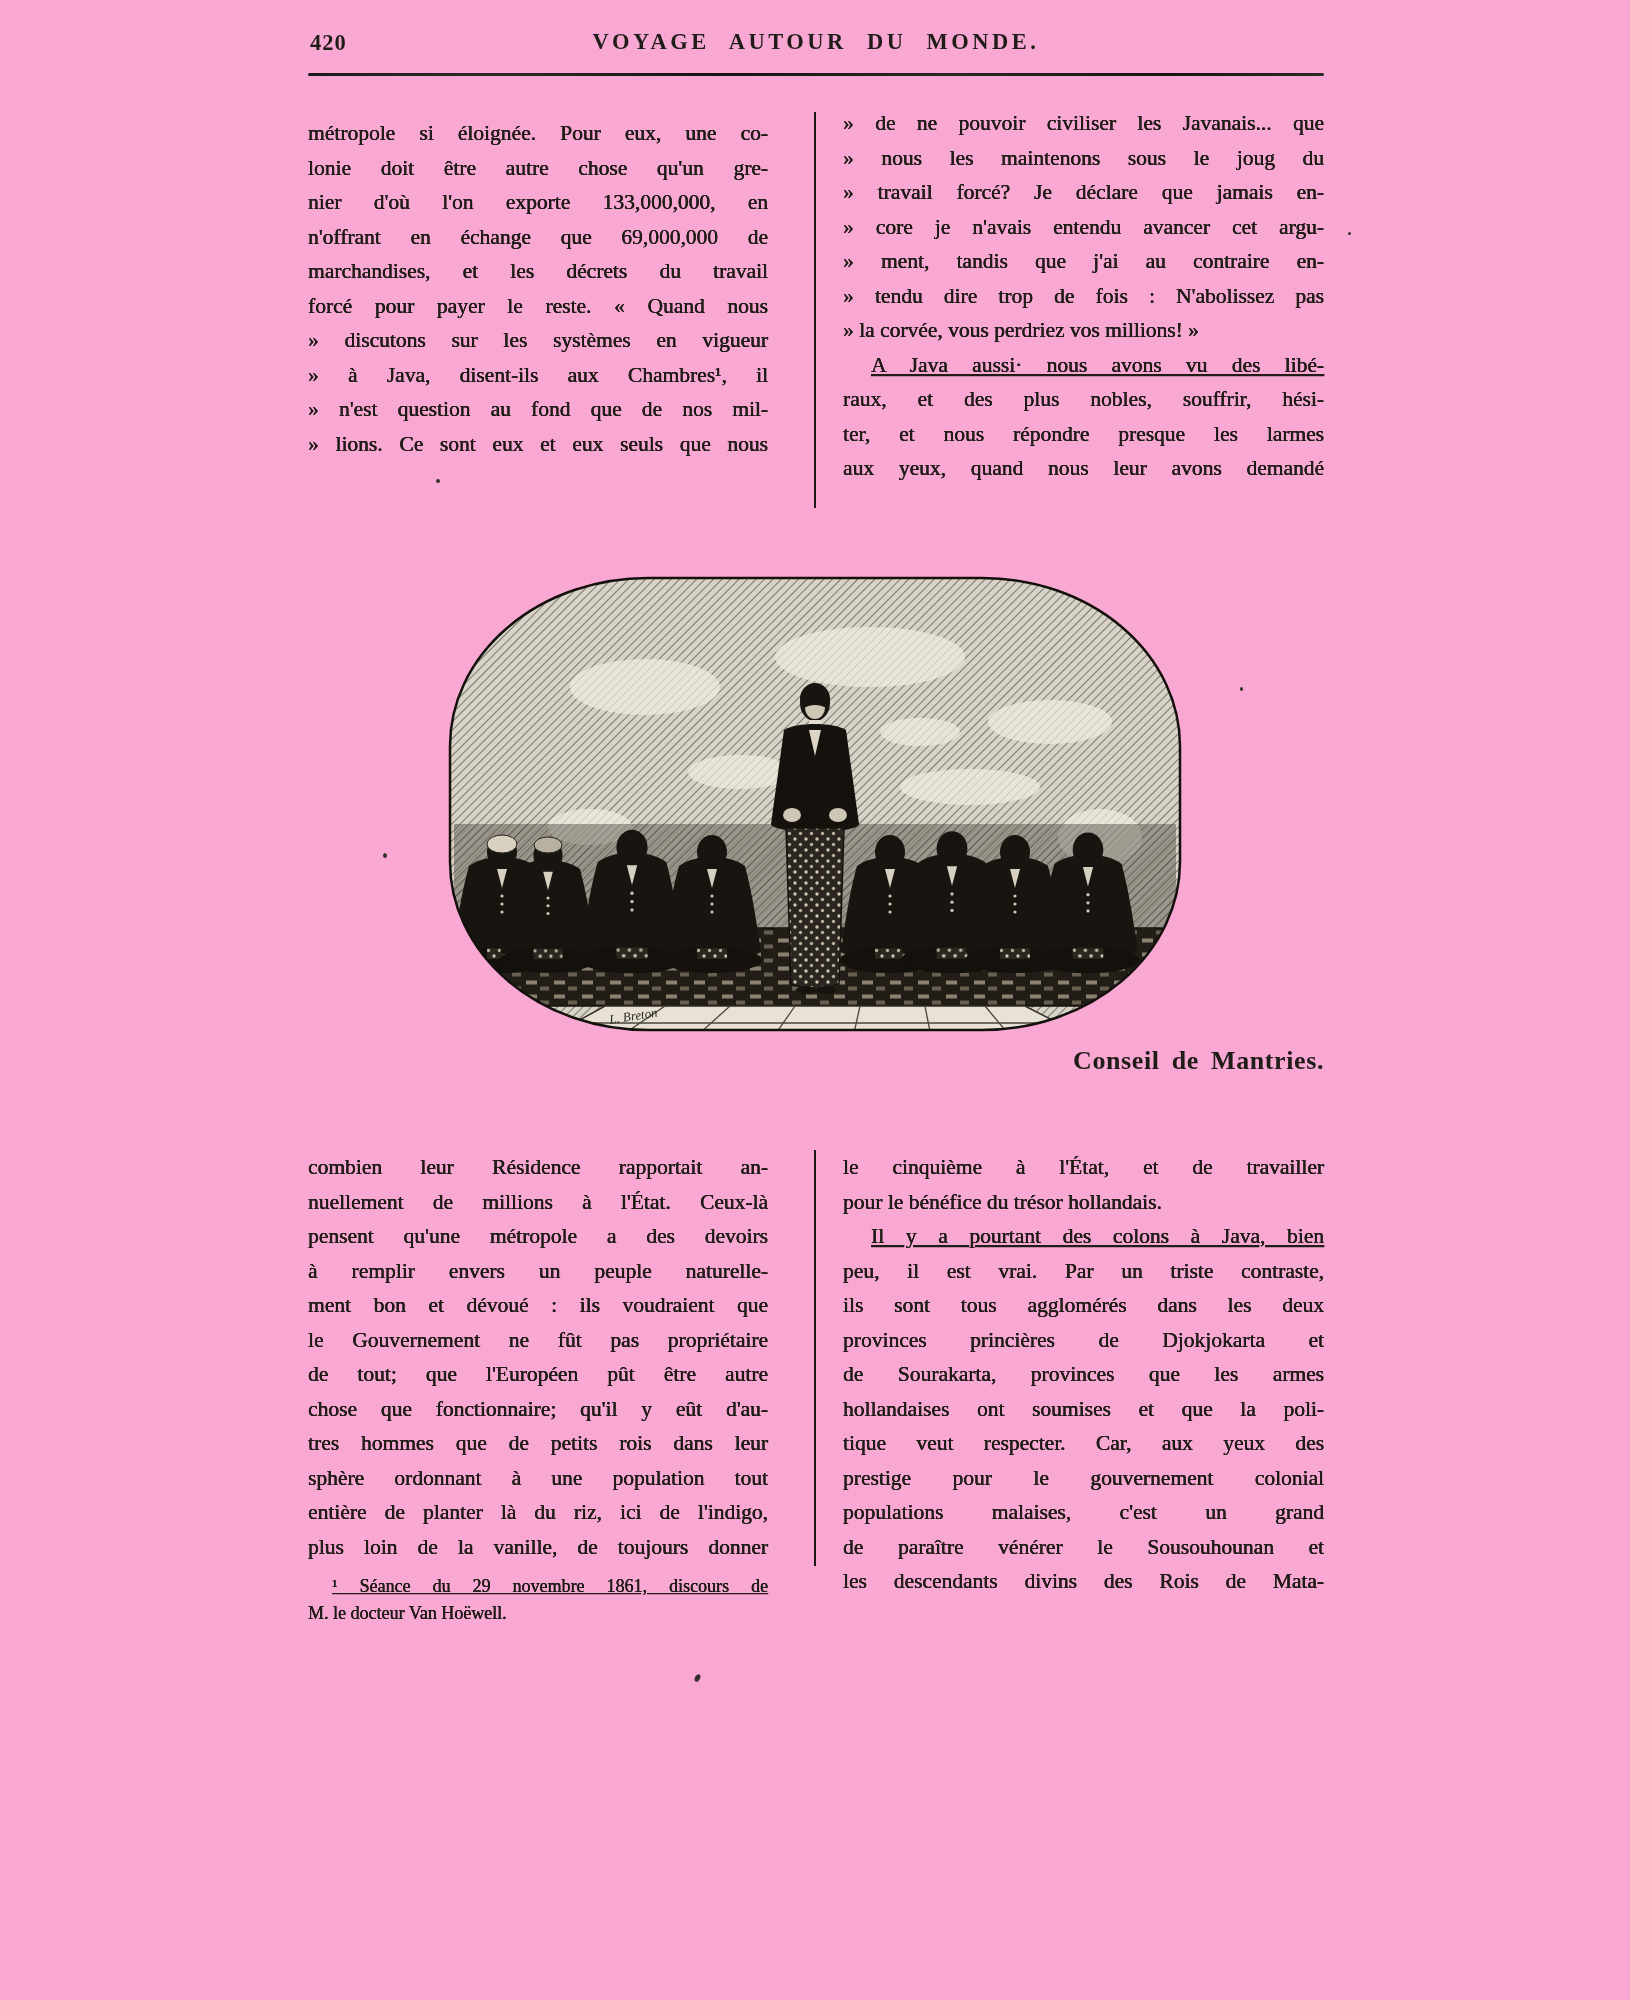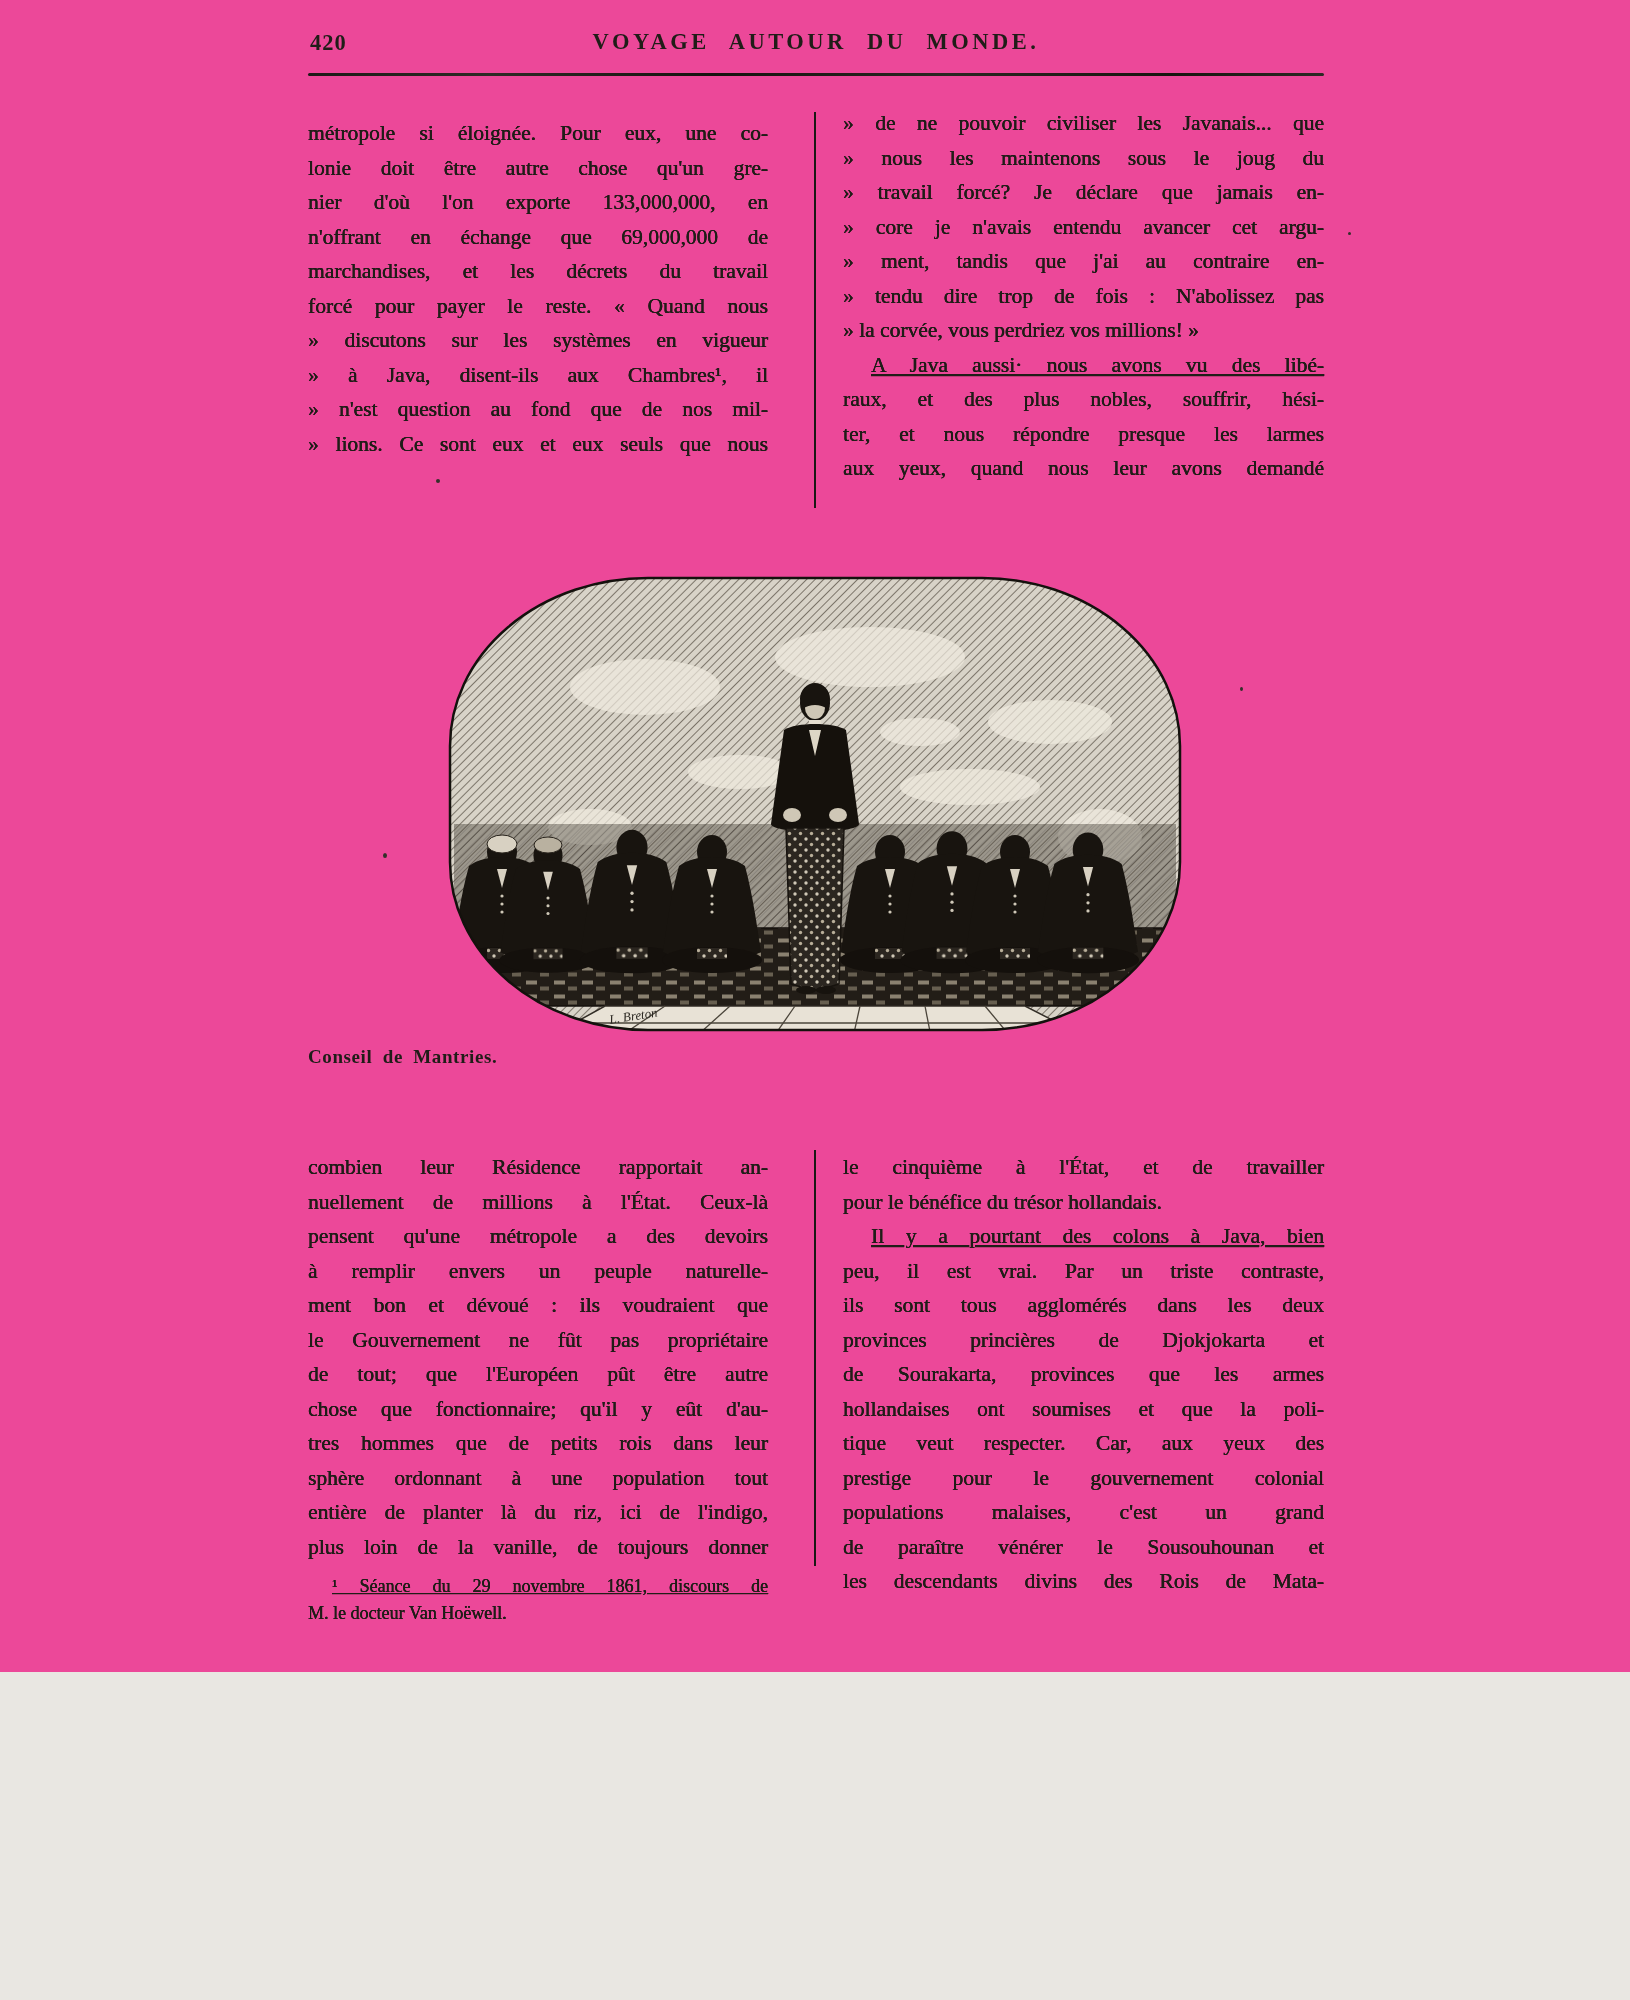"420" .page { background: #ec4899 -> #f9a8d4; height: 1672px -> 2000px }
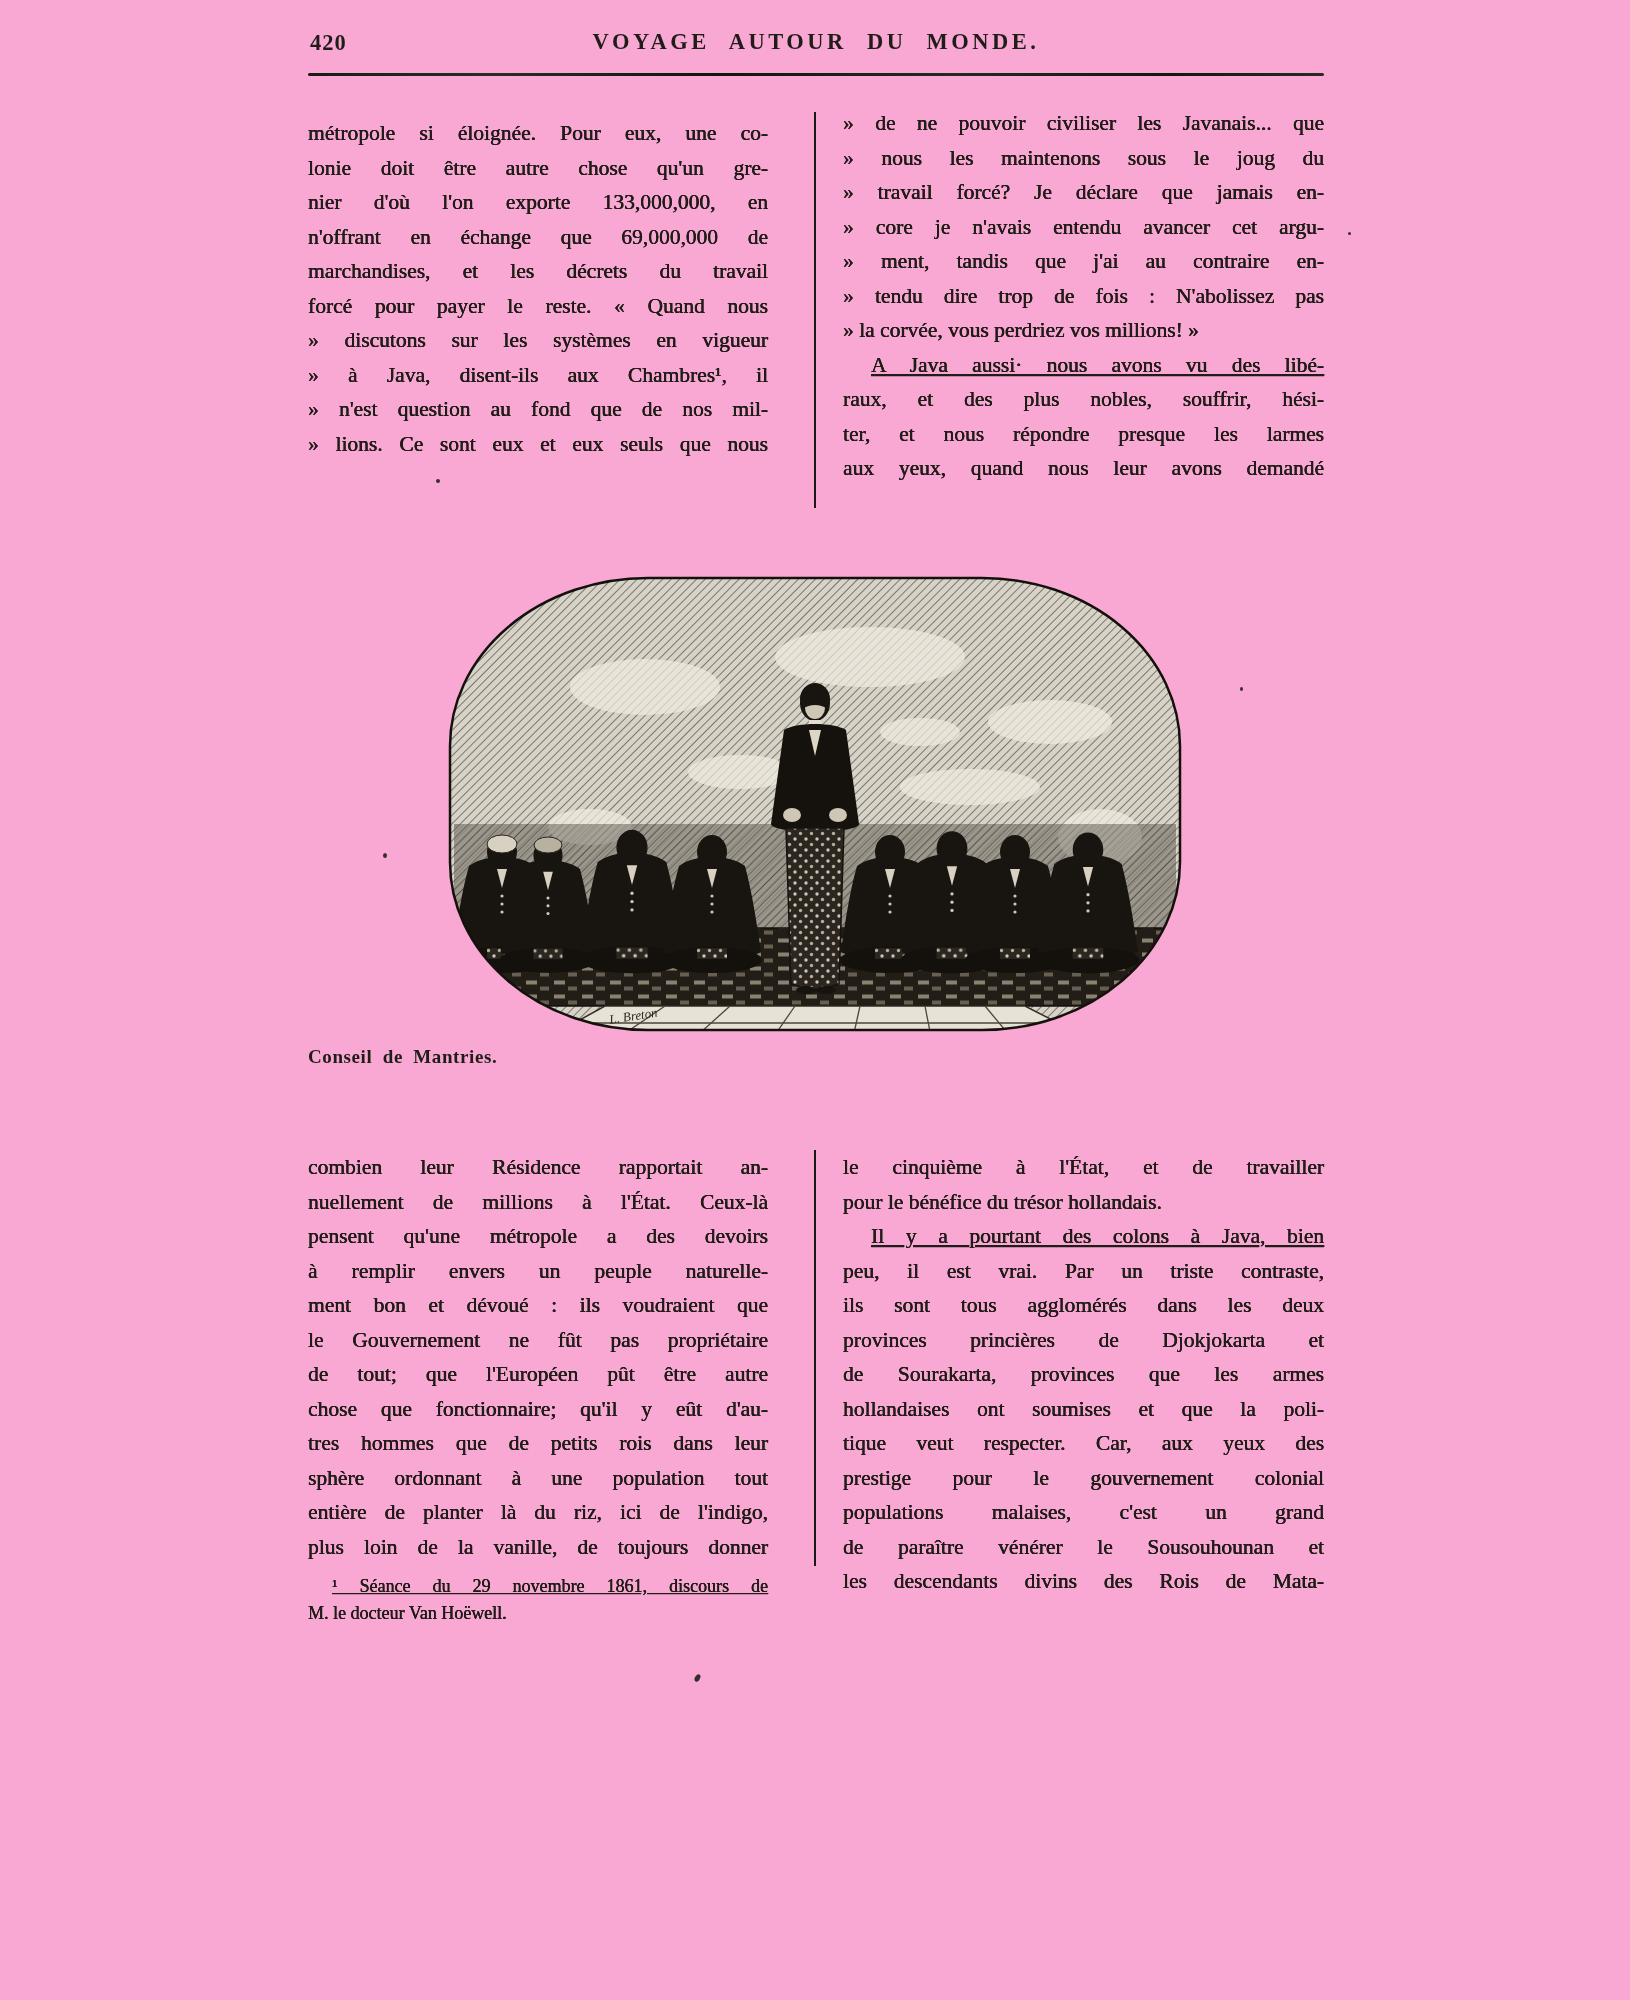"Conseil de Mantries." .figure-caption { font-size: 19px -> 26px; text-align: left -> right }
